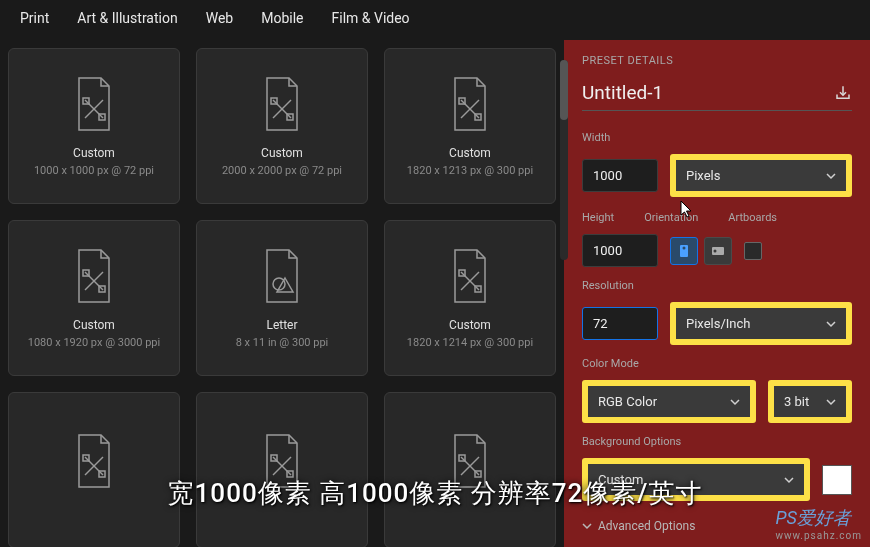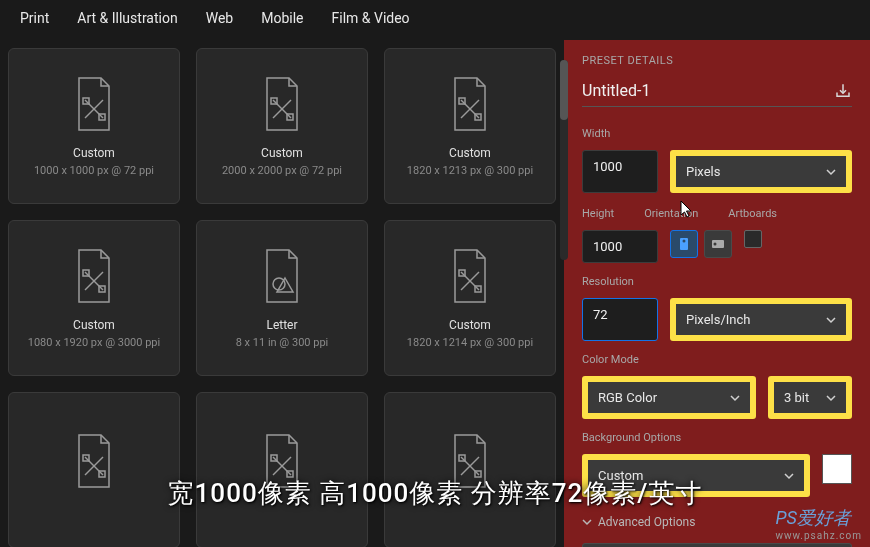"Untitled-1" .name-row .name { font-size: 16px -> 19px }
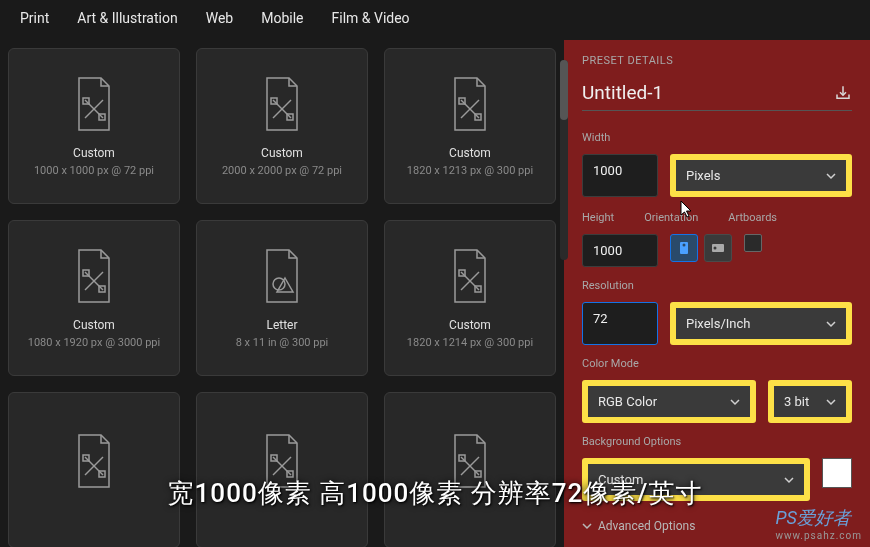"1000" .row { align-items: none -> center }
